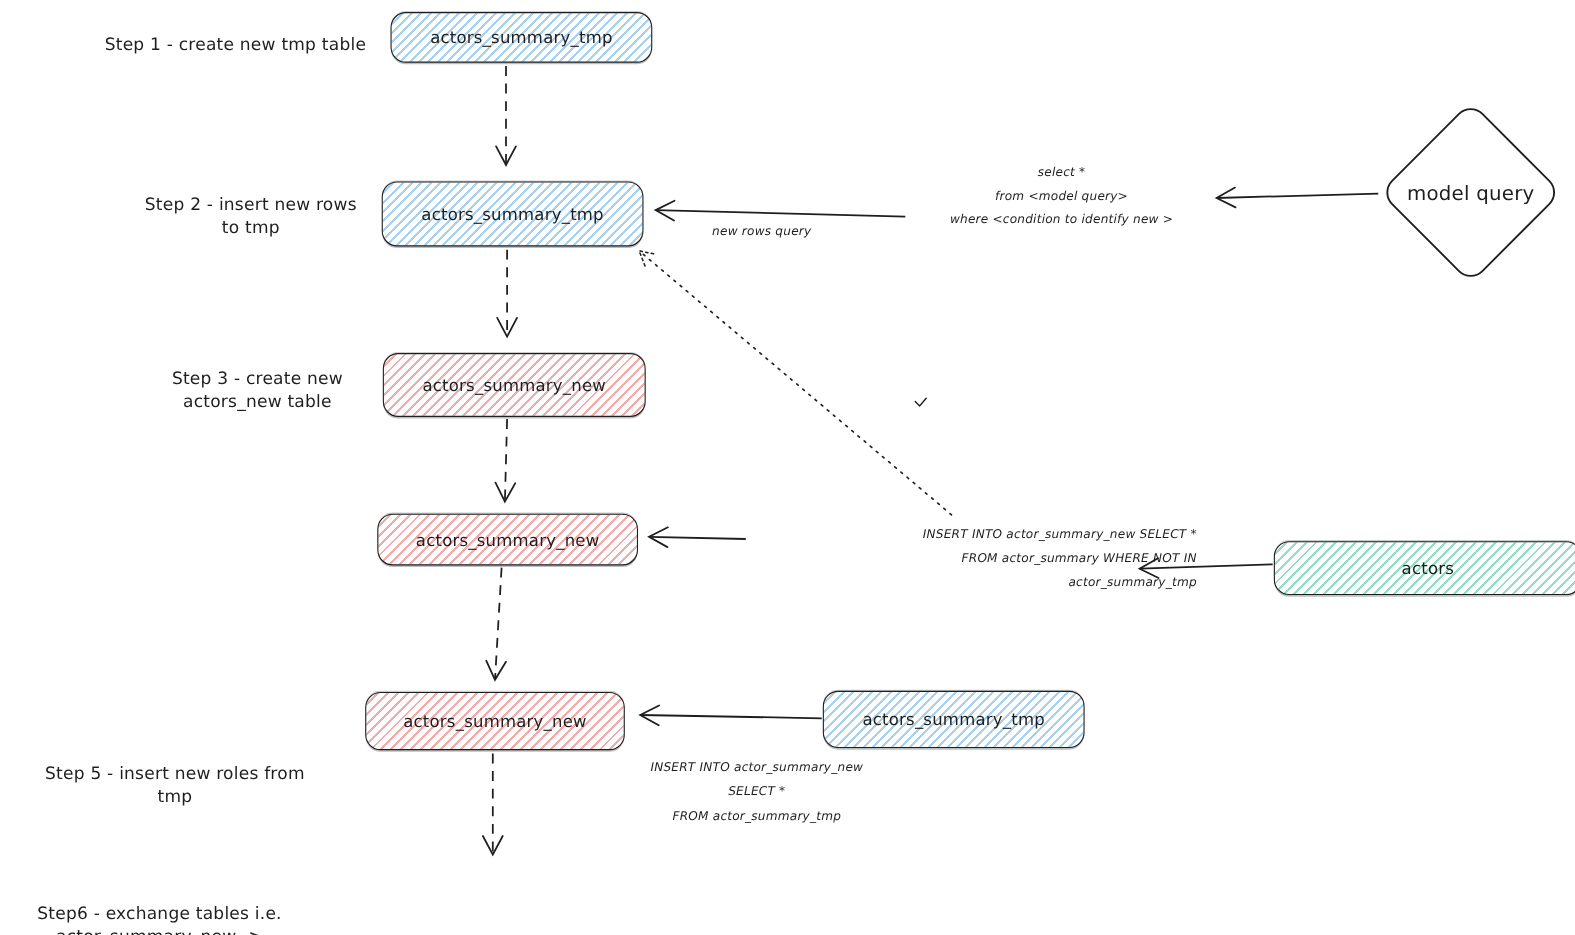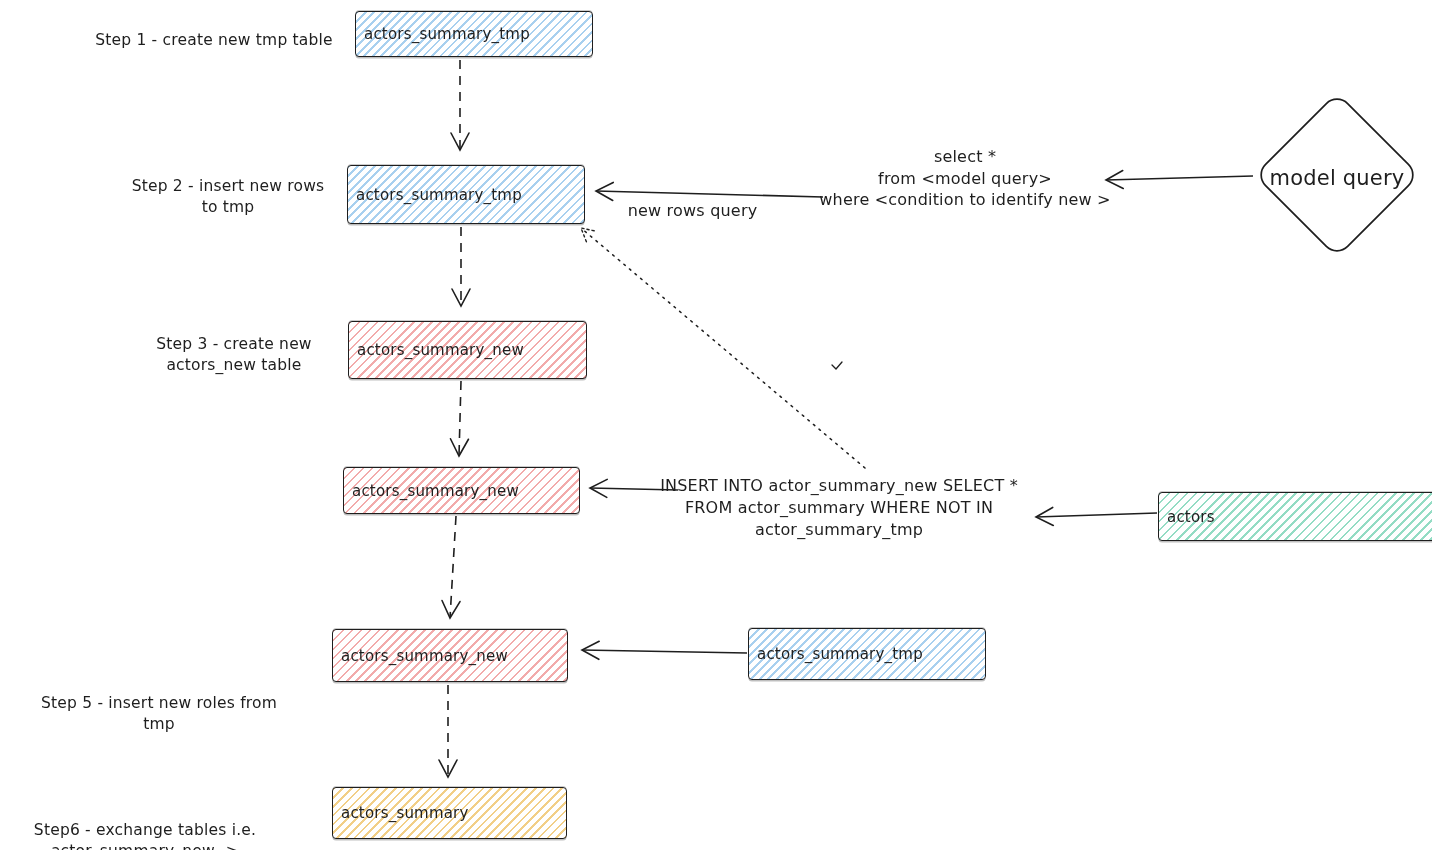"actors_summary_tmp" .node { border-radius: 4px -> 14px; justify-content: flex-start -> center }
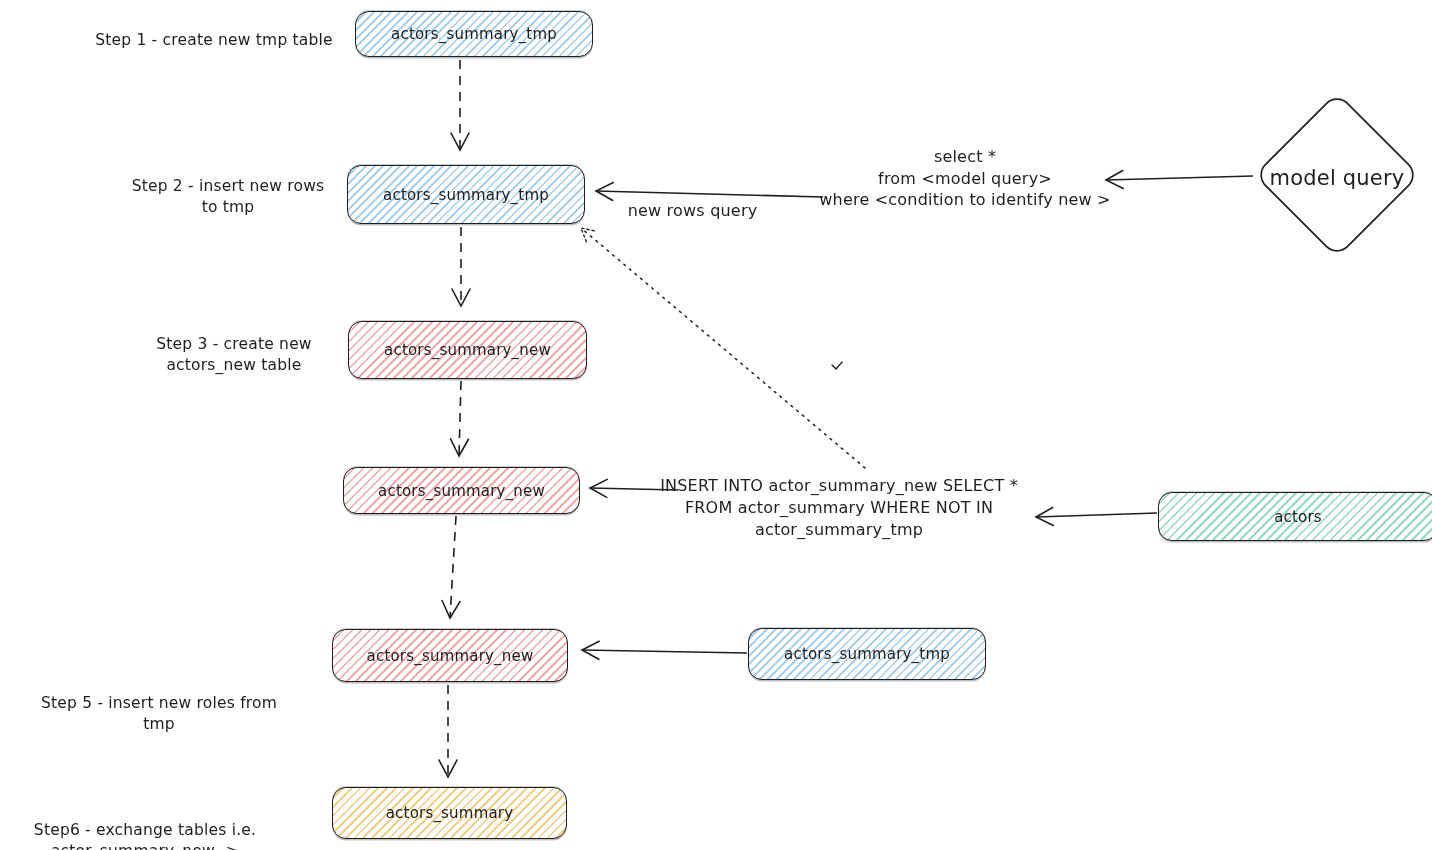"select *" .note { font-size: 16px -> 11px; font-style: none -> italic }
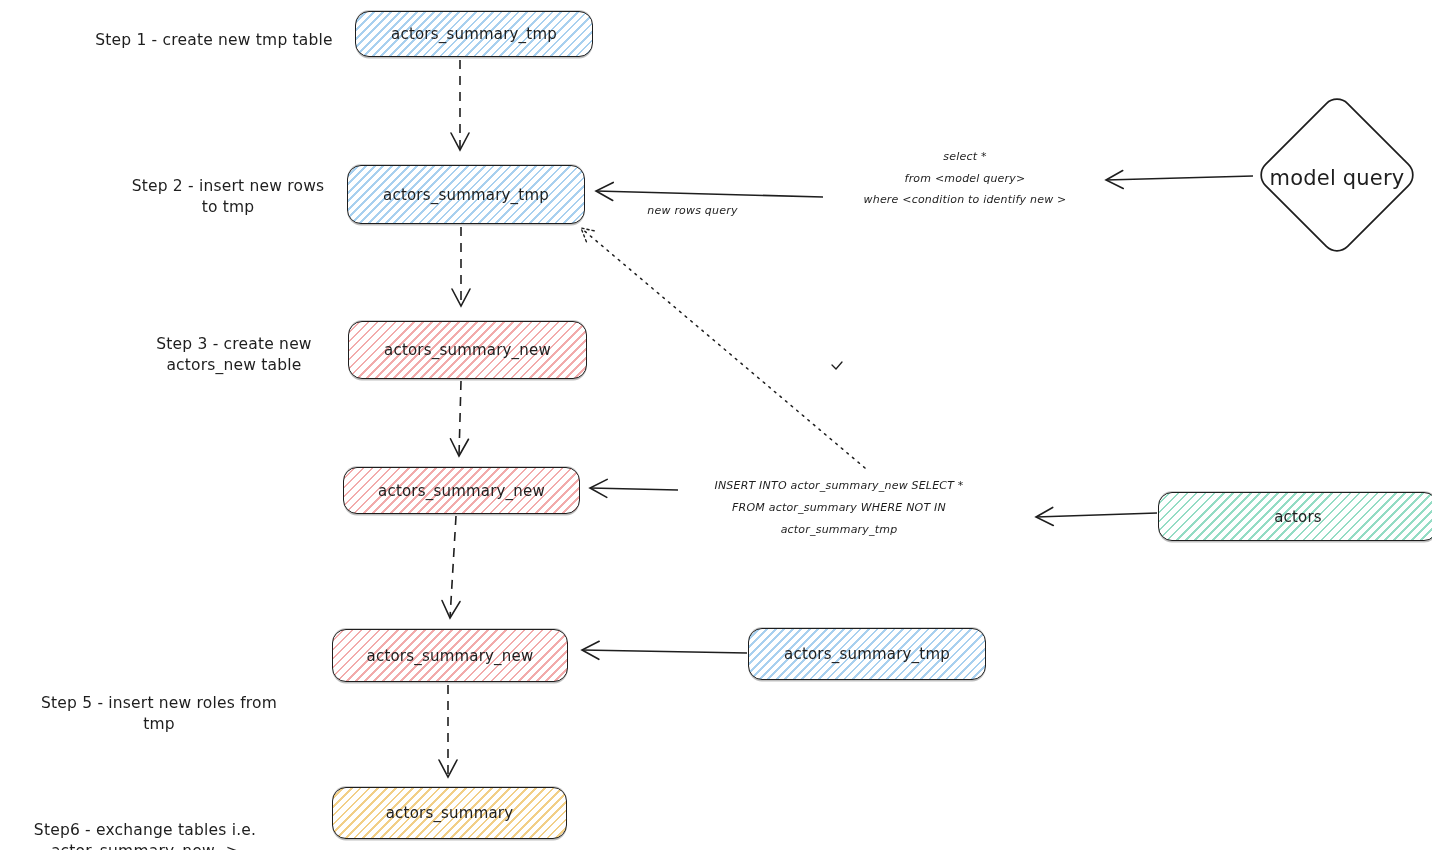"model query" .diamond-label { font-size: 21px -> 18px }
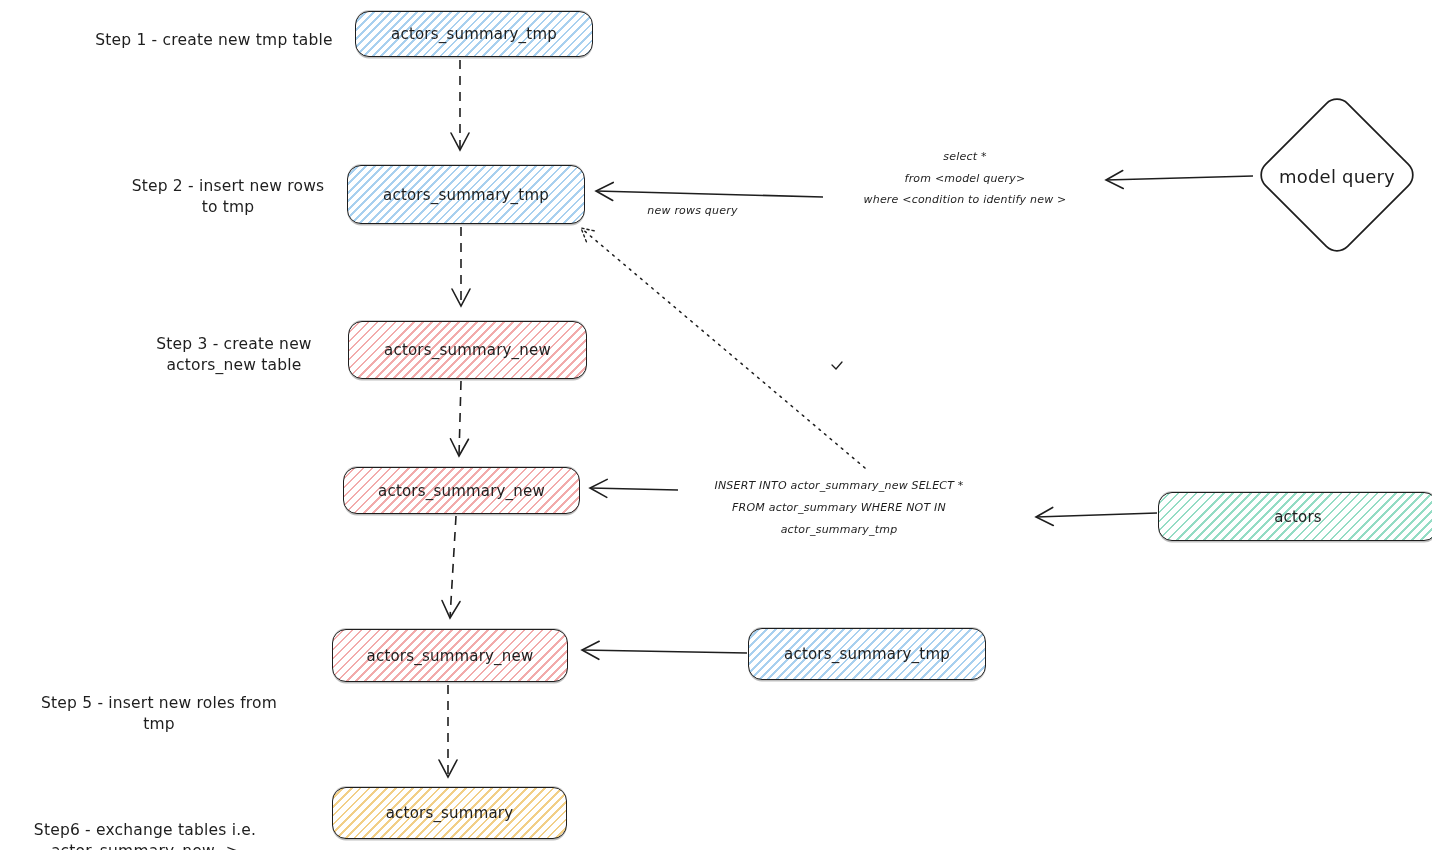"INSERT INTO actor_summary_new SELECT *" div.note { left: 645px -> 700px; text-align: none -> right }
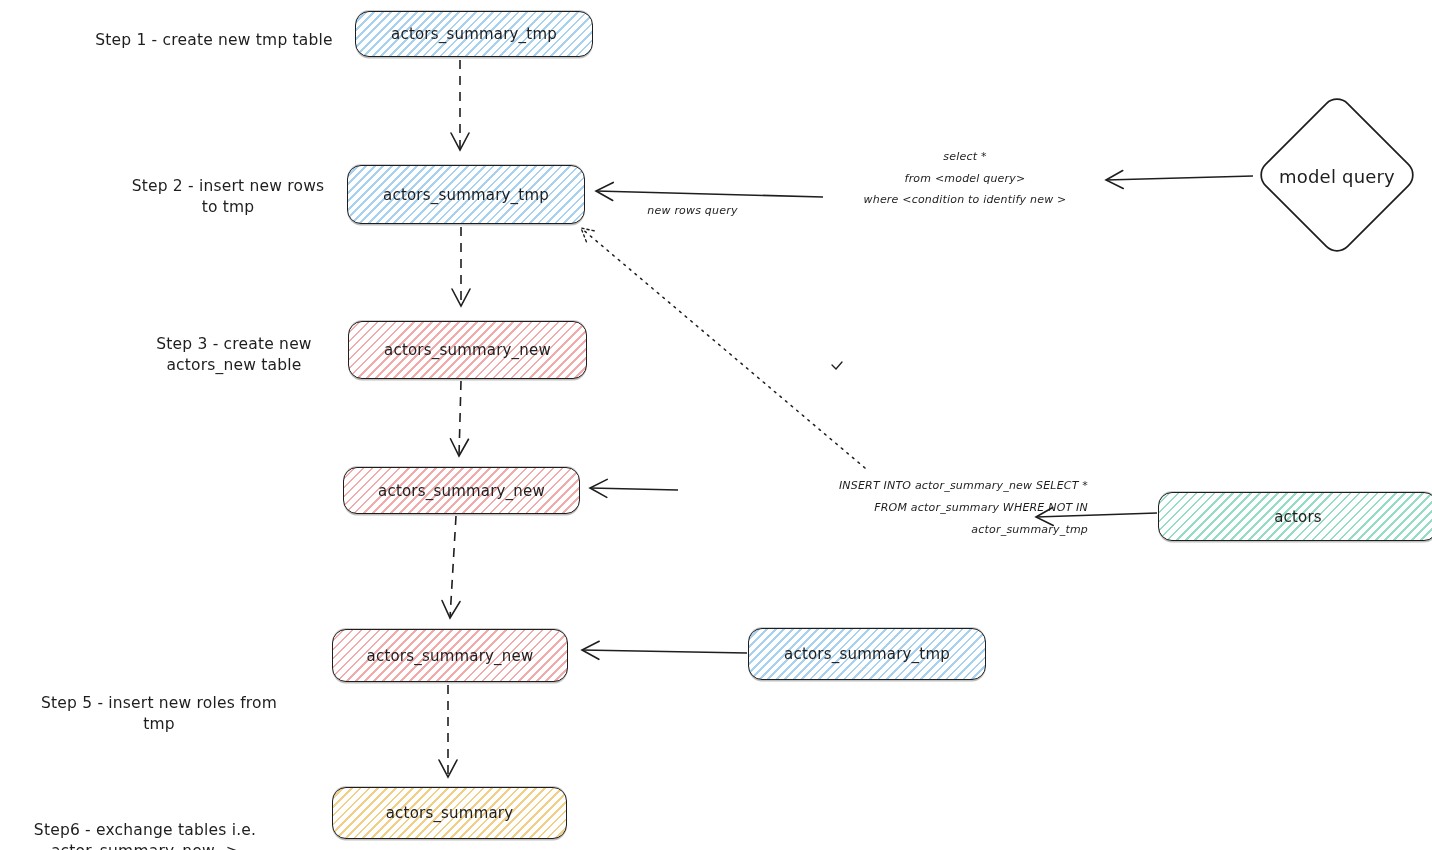"INSERT INTO actor_summary_new" div.note { html: none -> <div>INSERT INTO actor_summary_new SELECT * FROM actor_summary_tmp</div> }
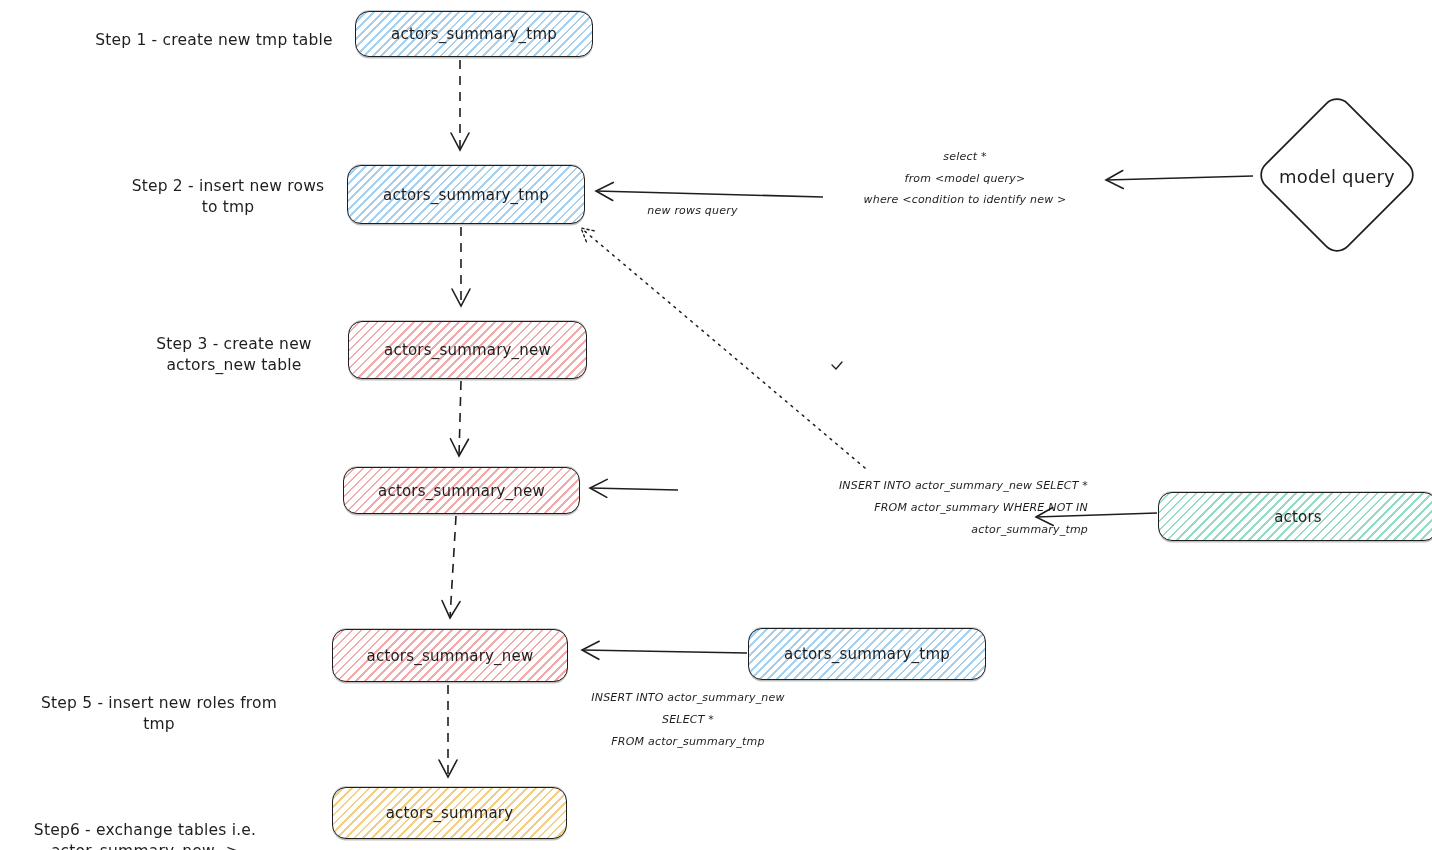"actors_summary" div.node { html: <div> <span>actors_summary</span> </div> -> none }
